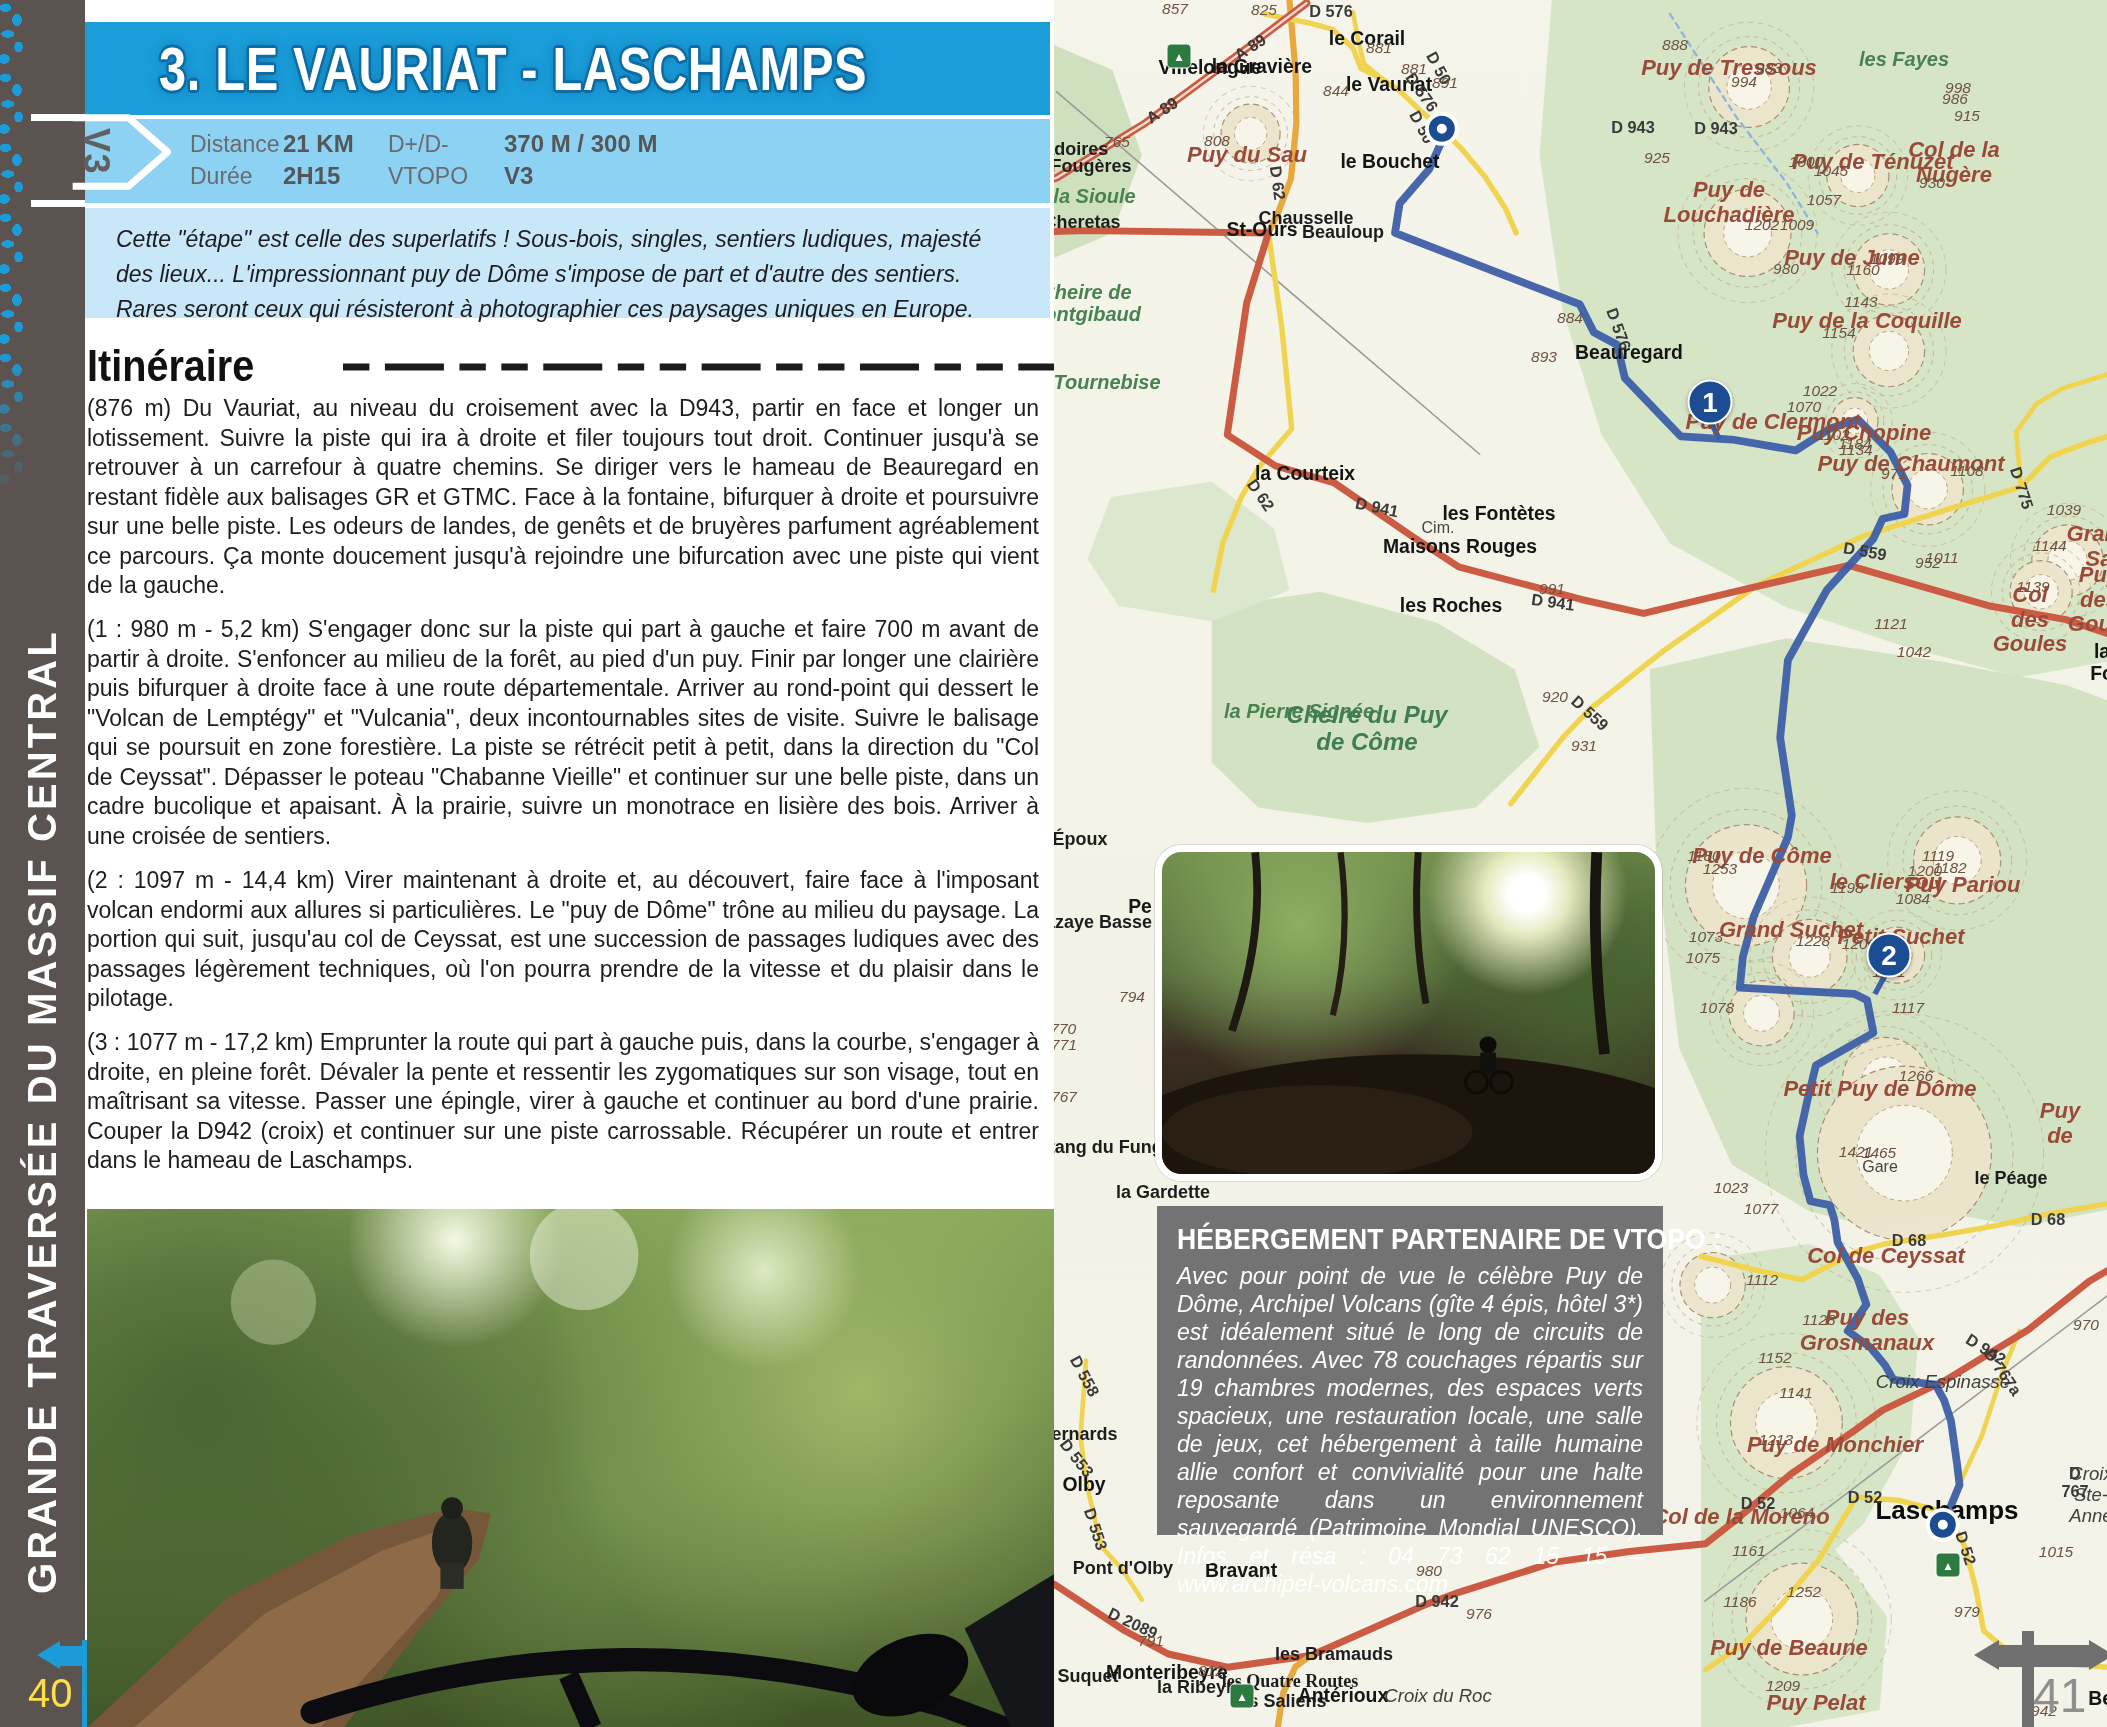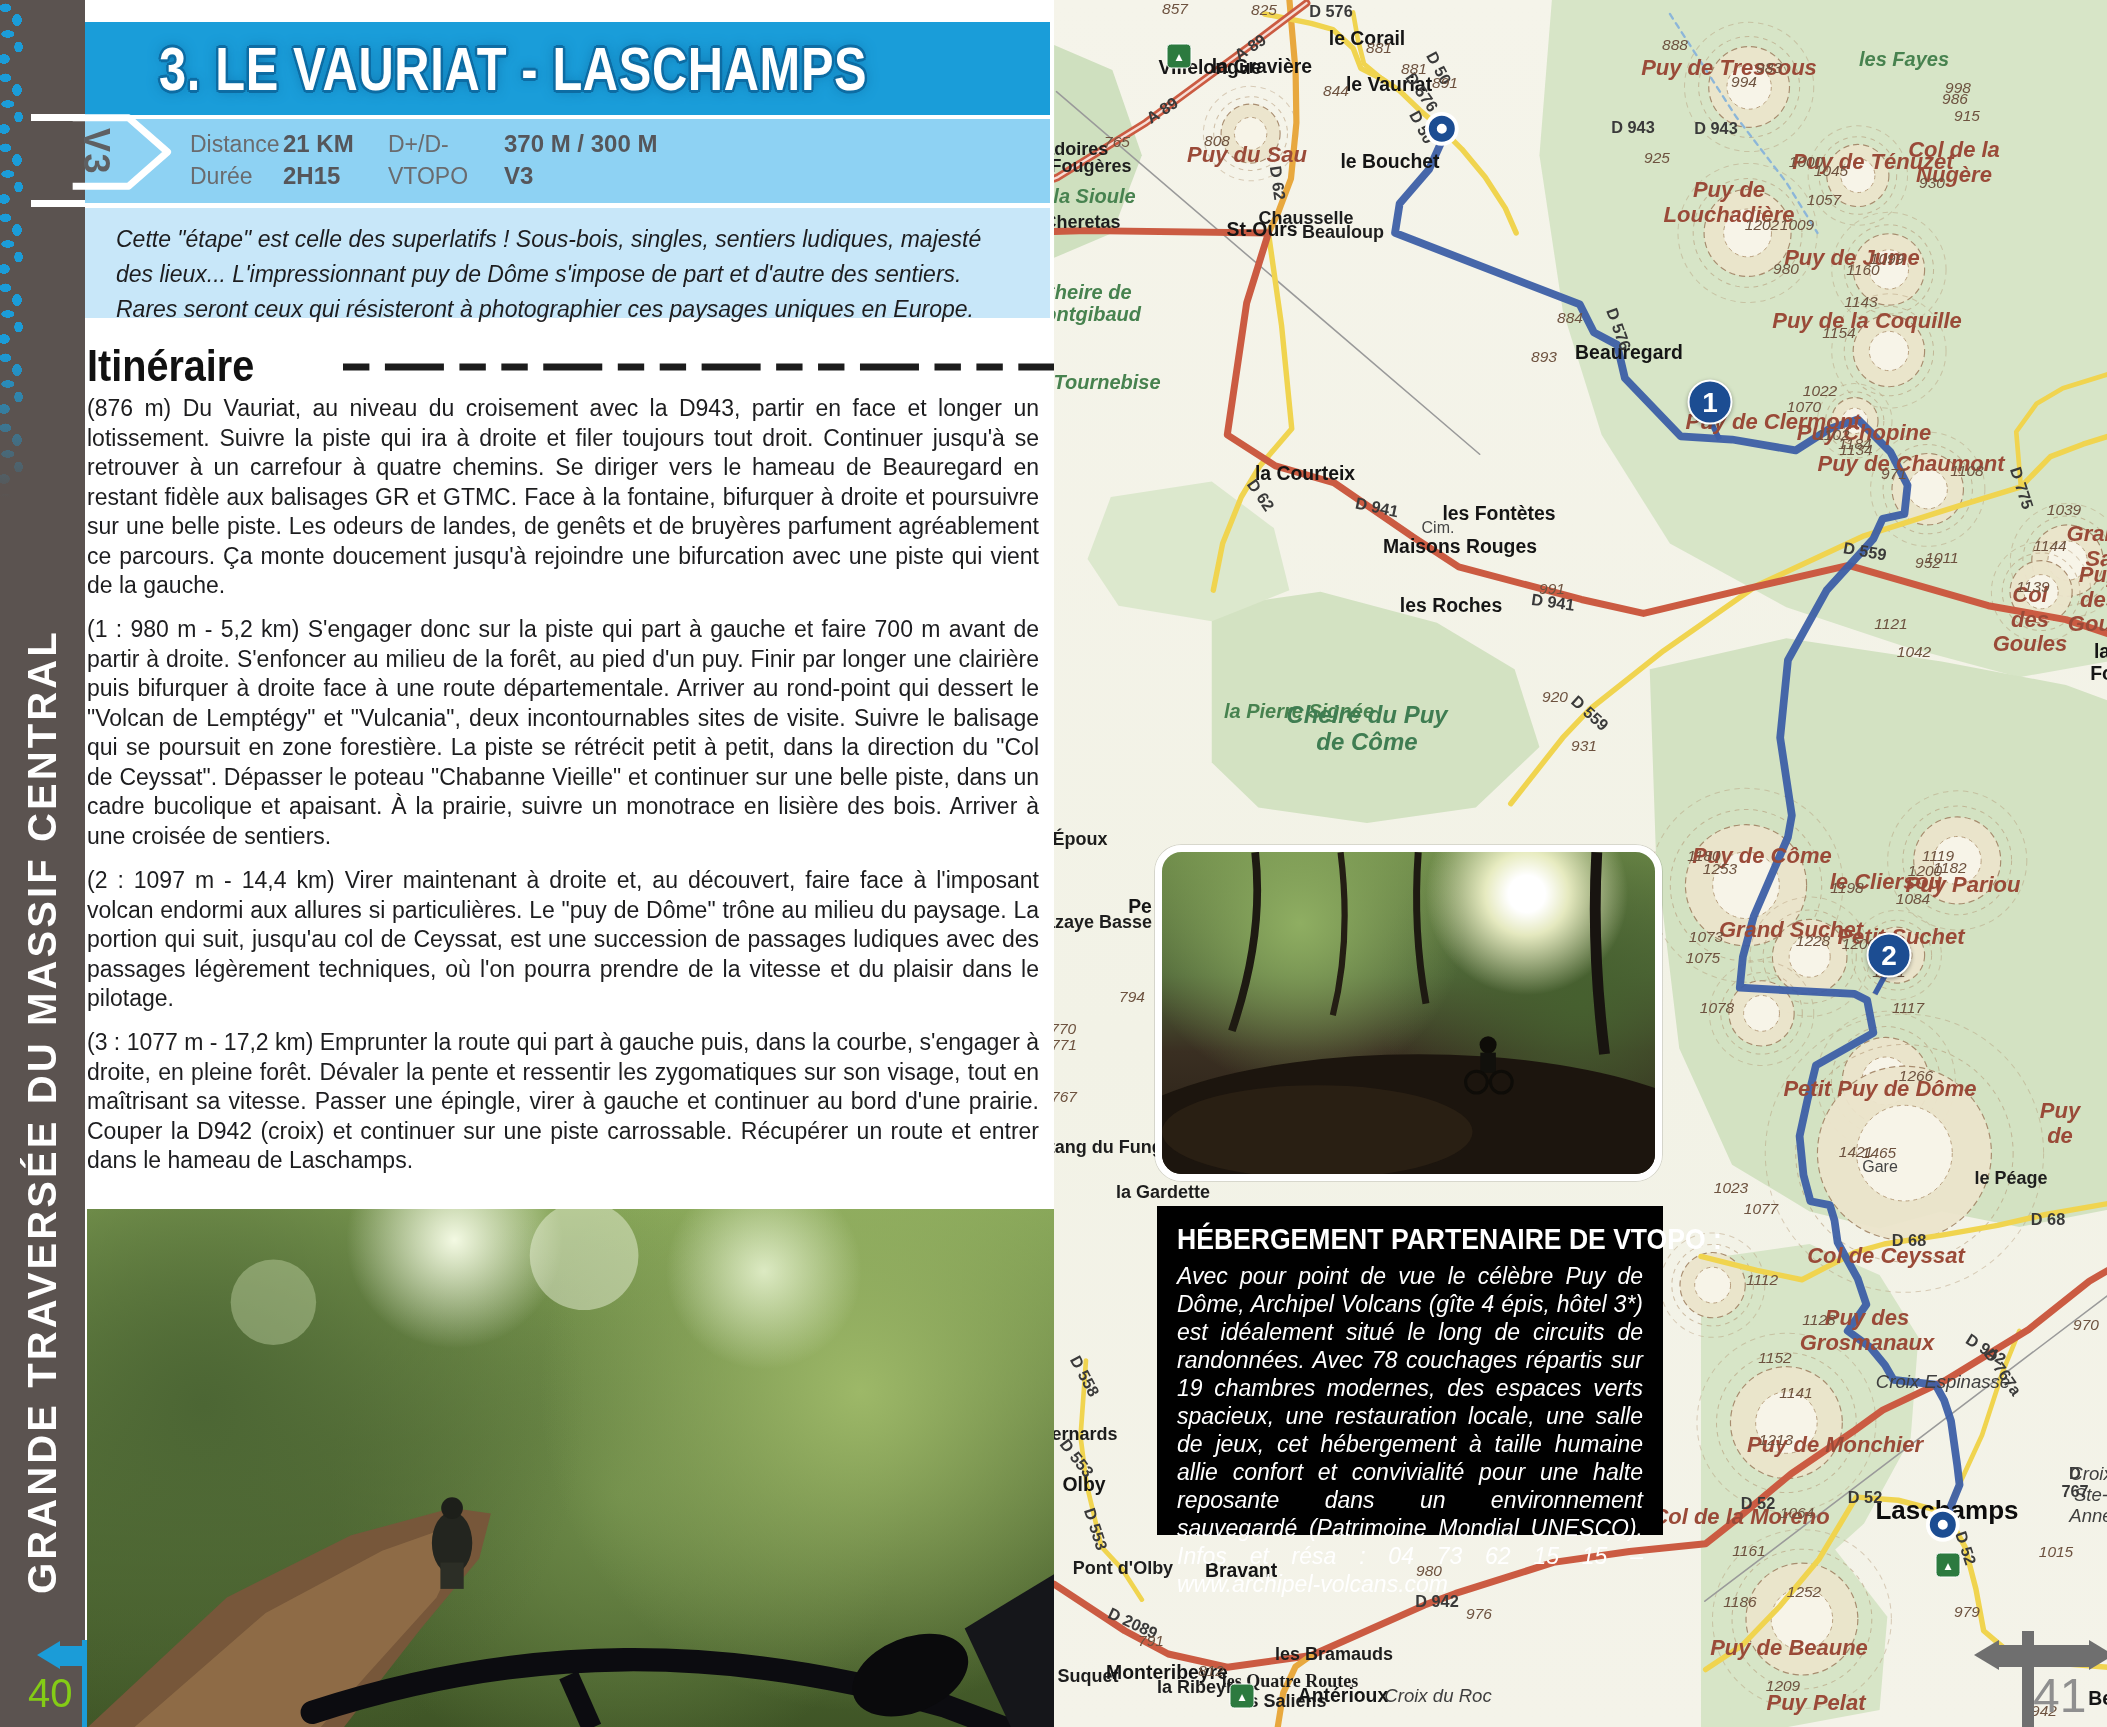"HÉBERGEMENT PARTENAIRE DE VTOPO :" #partner-box { background: #000000 -> #737373 }
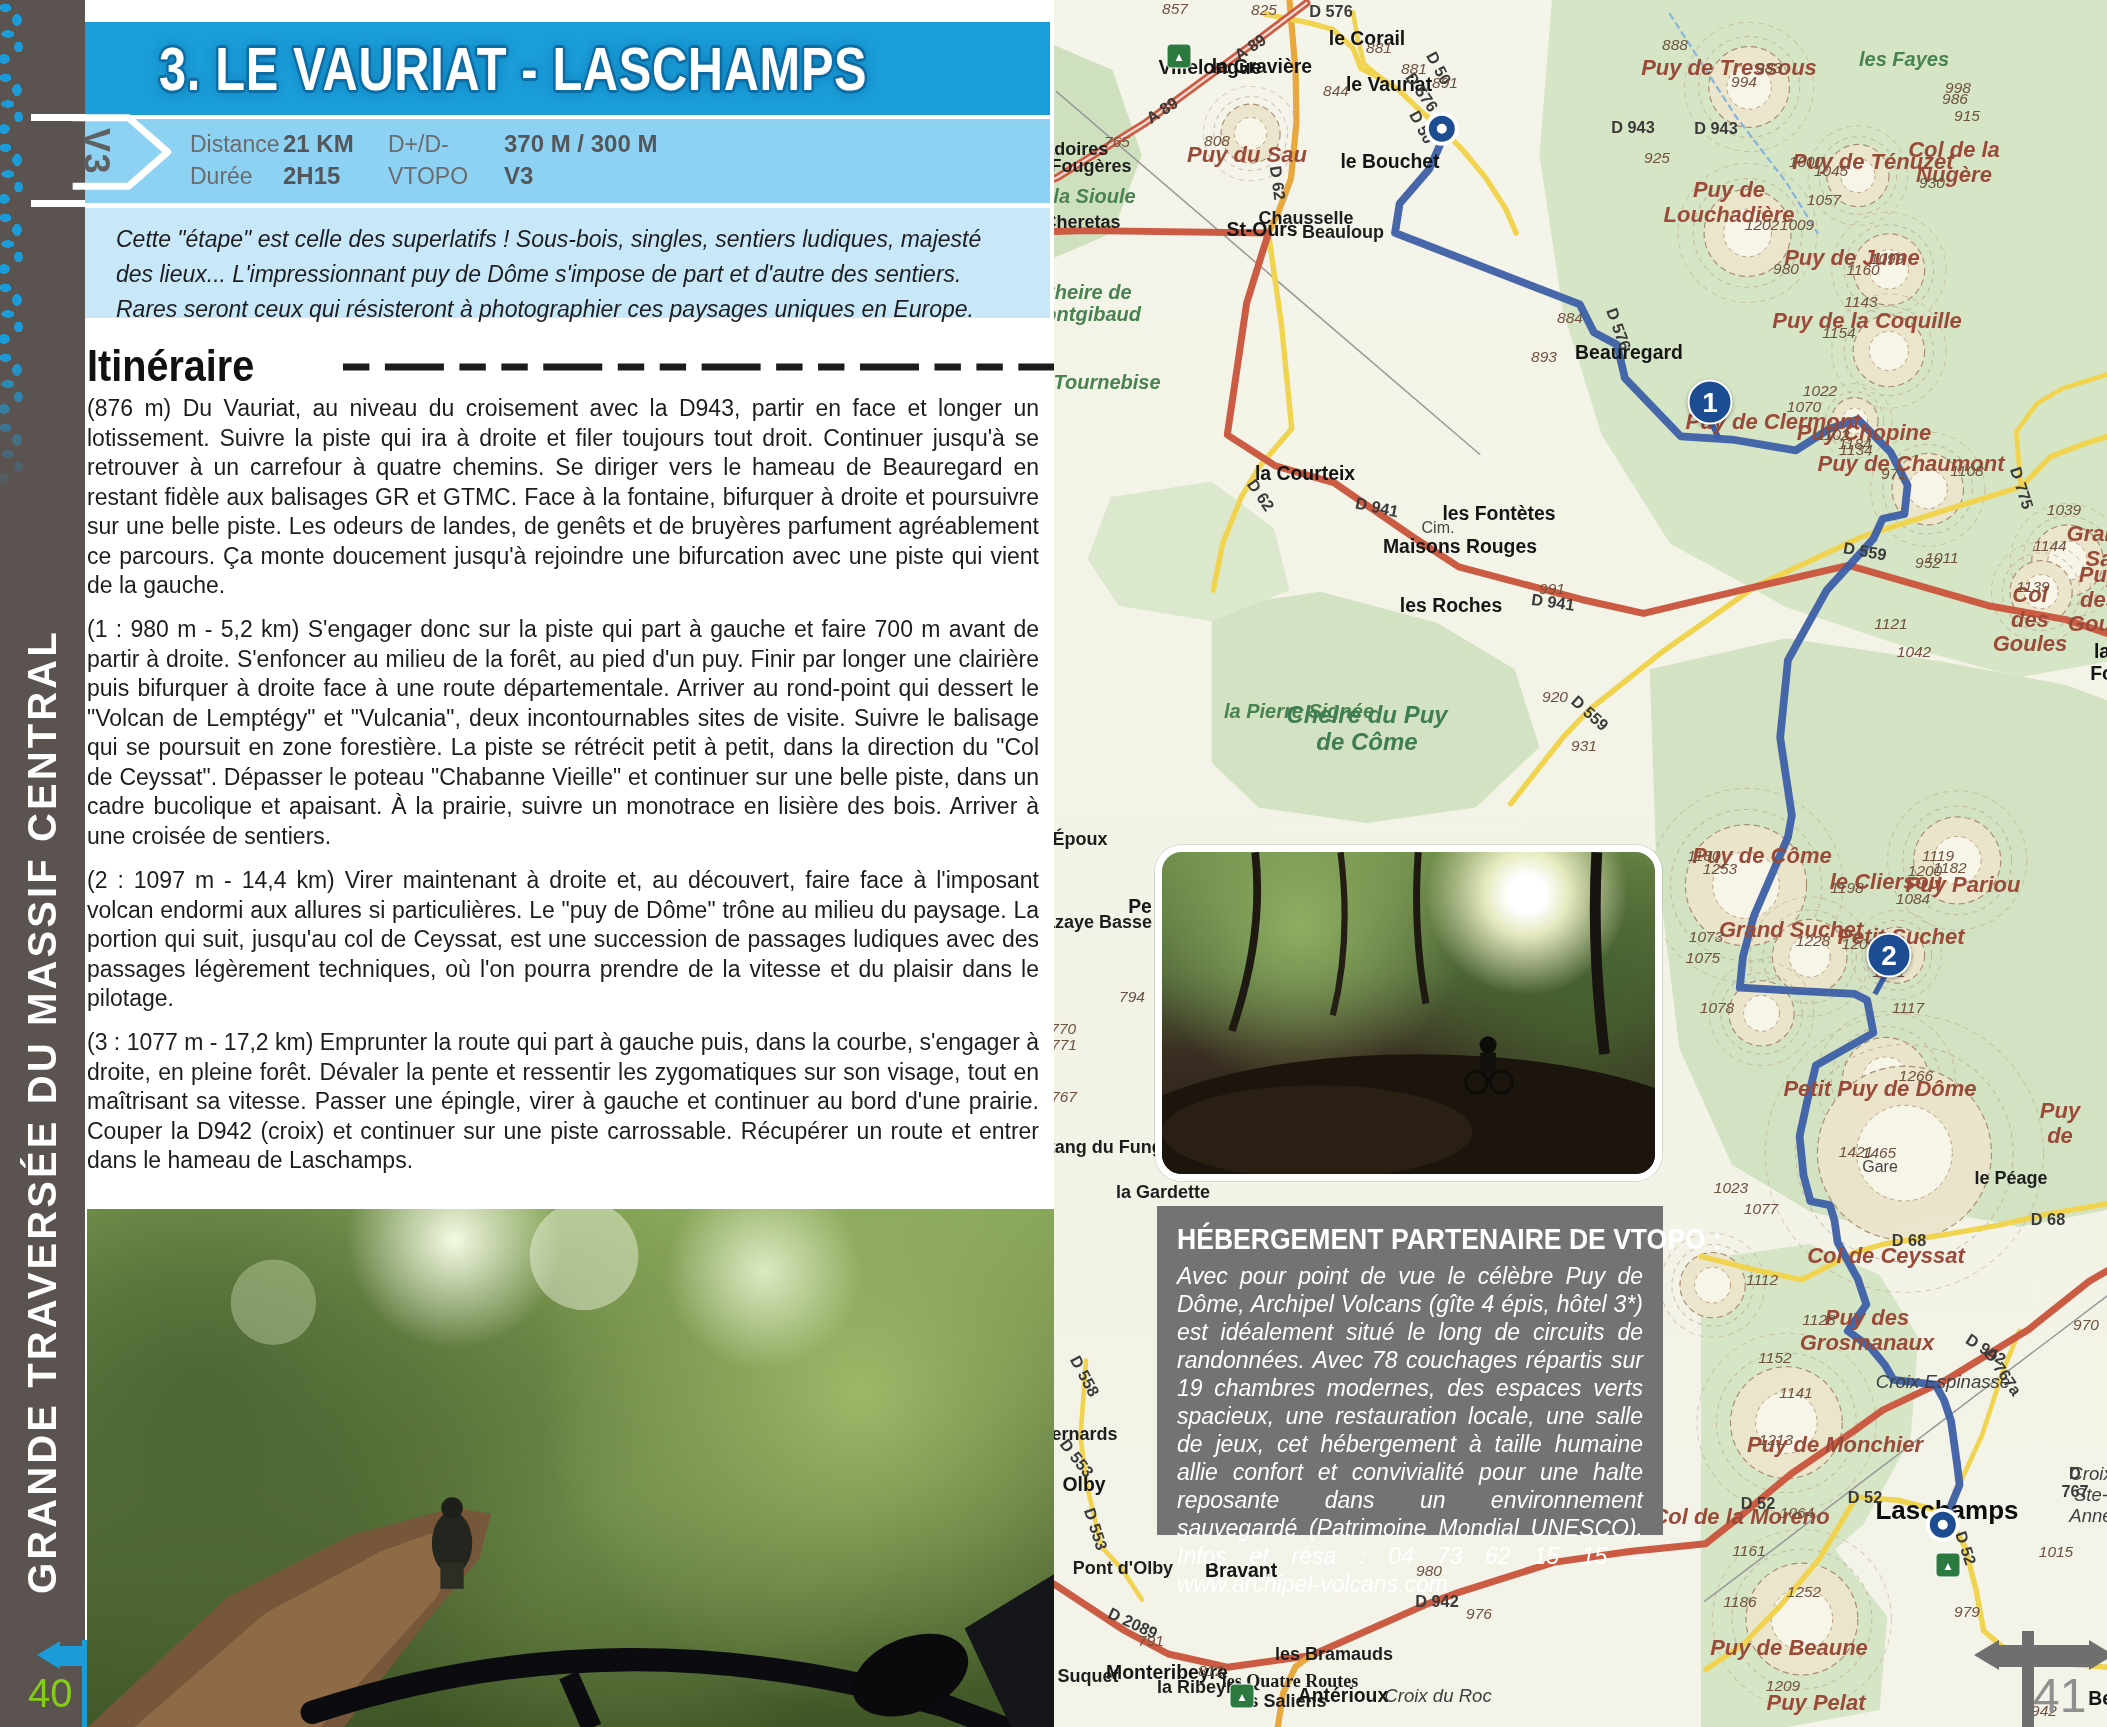"40" #page-num-left { color: #84cc16 -> #fde047 }
